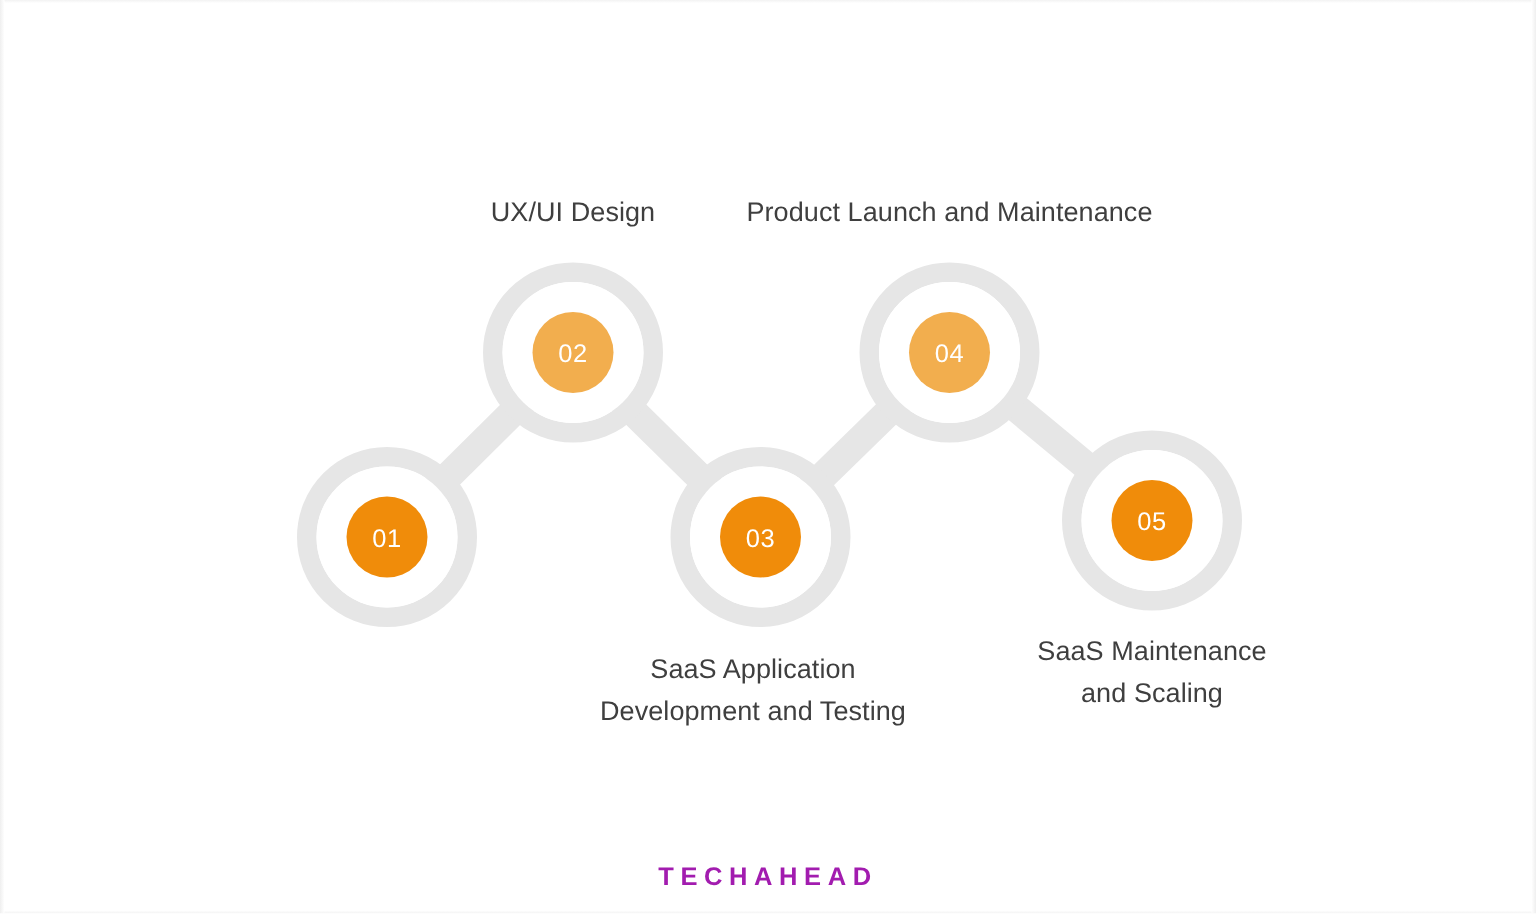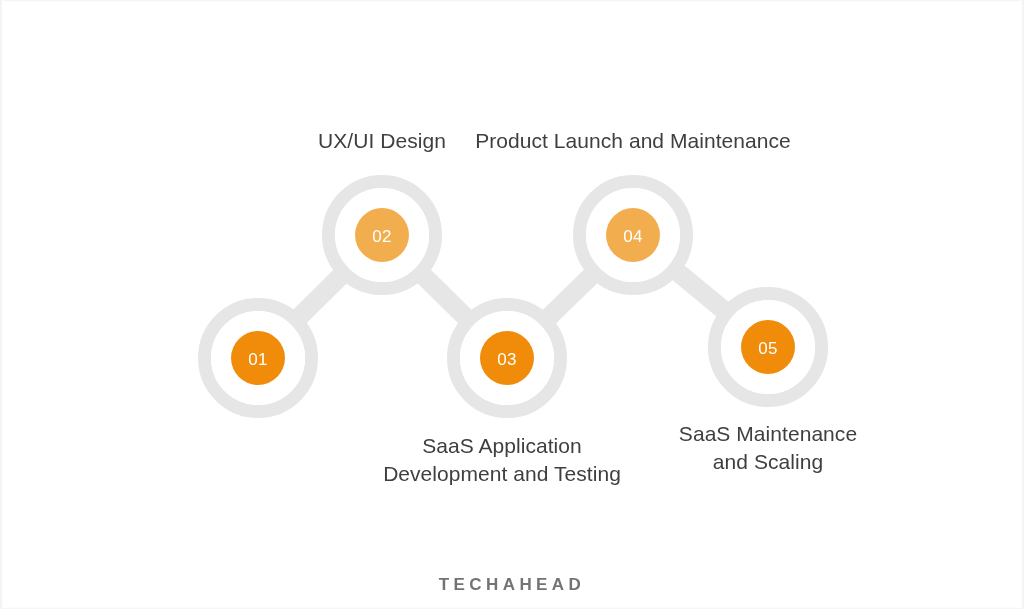"UX/UI Design" .step-label { font-size: 21px -> 18px }
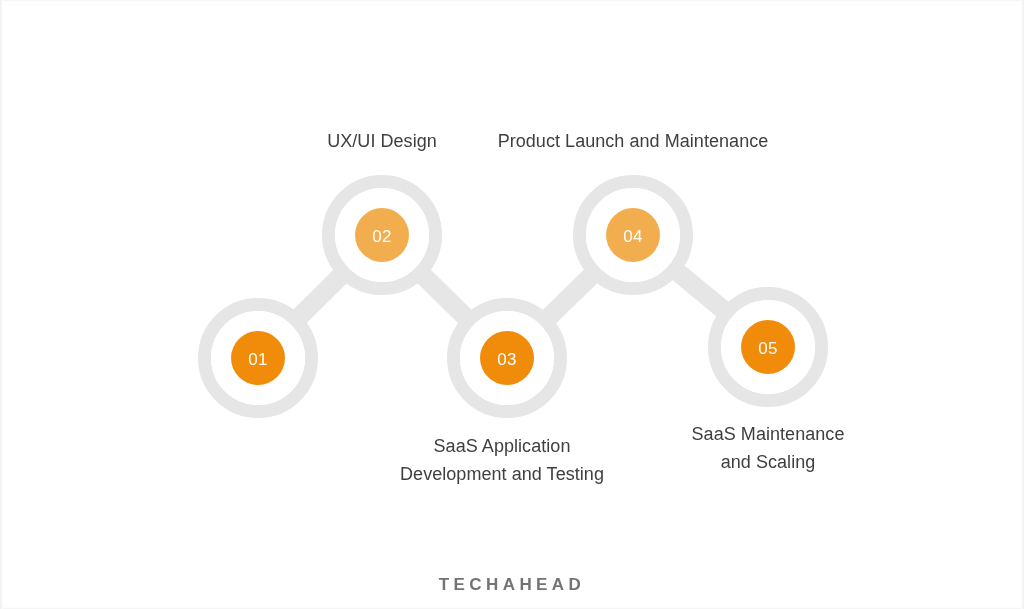"TECHAHEAD" .watermark { color: #737373 -> #a21caf }
